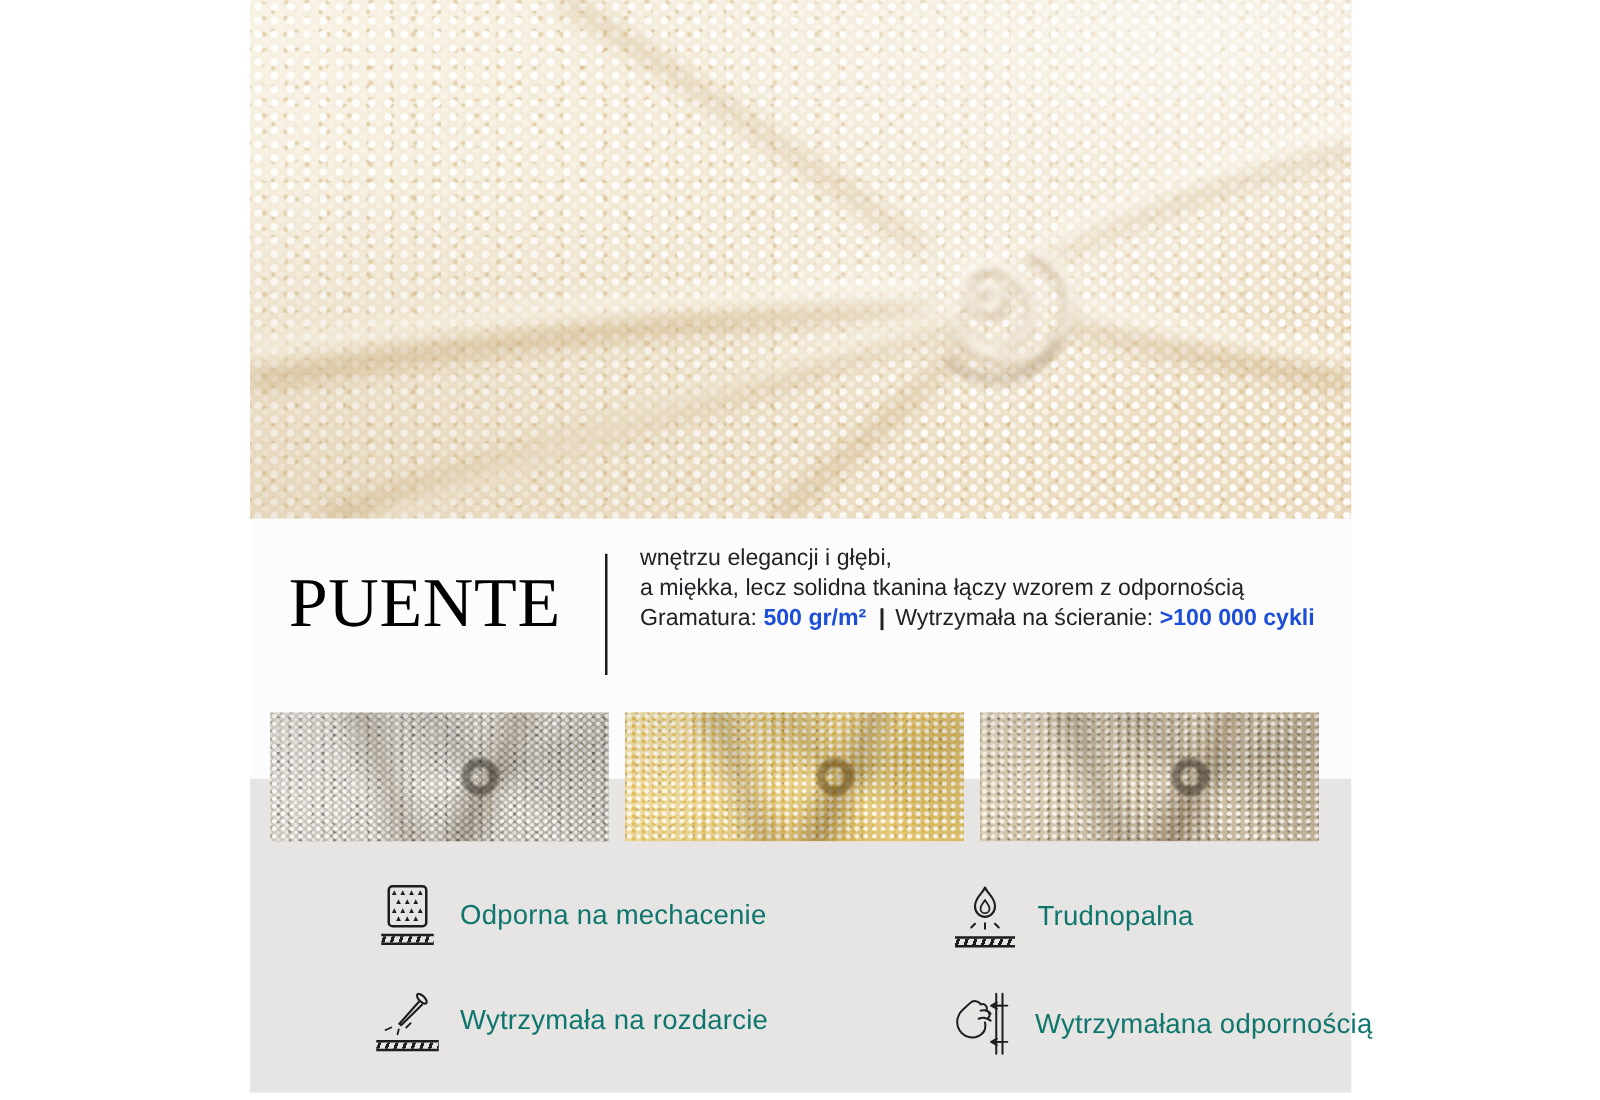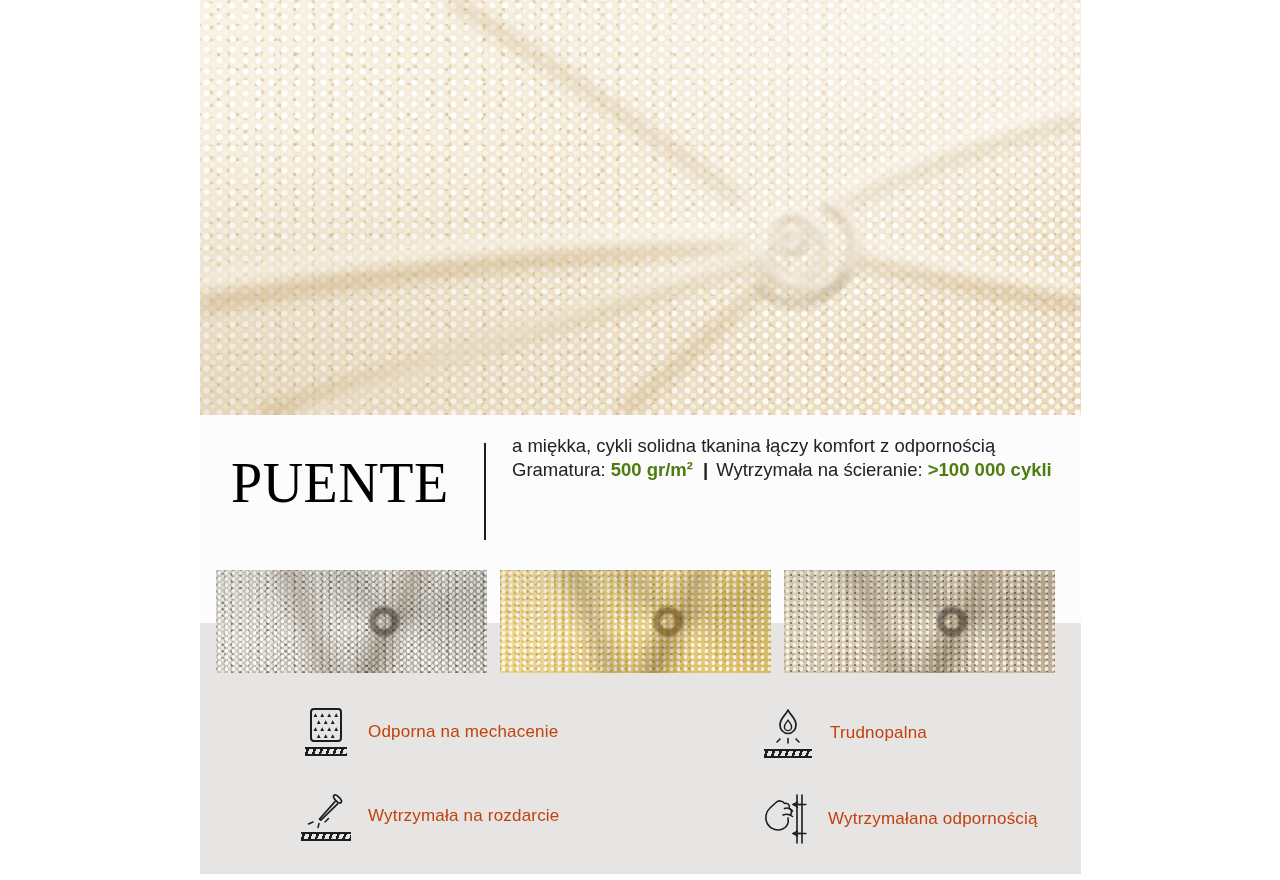"wnętrzu elegancji i głębi," span.dline { html: none -> <span>wnętrzu elegancji i głębi,</span> }
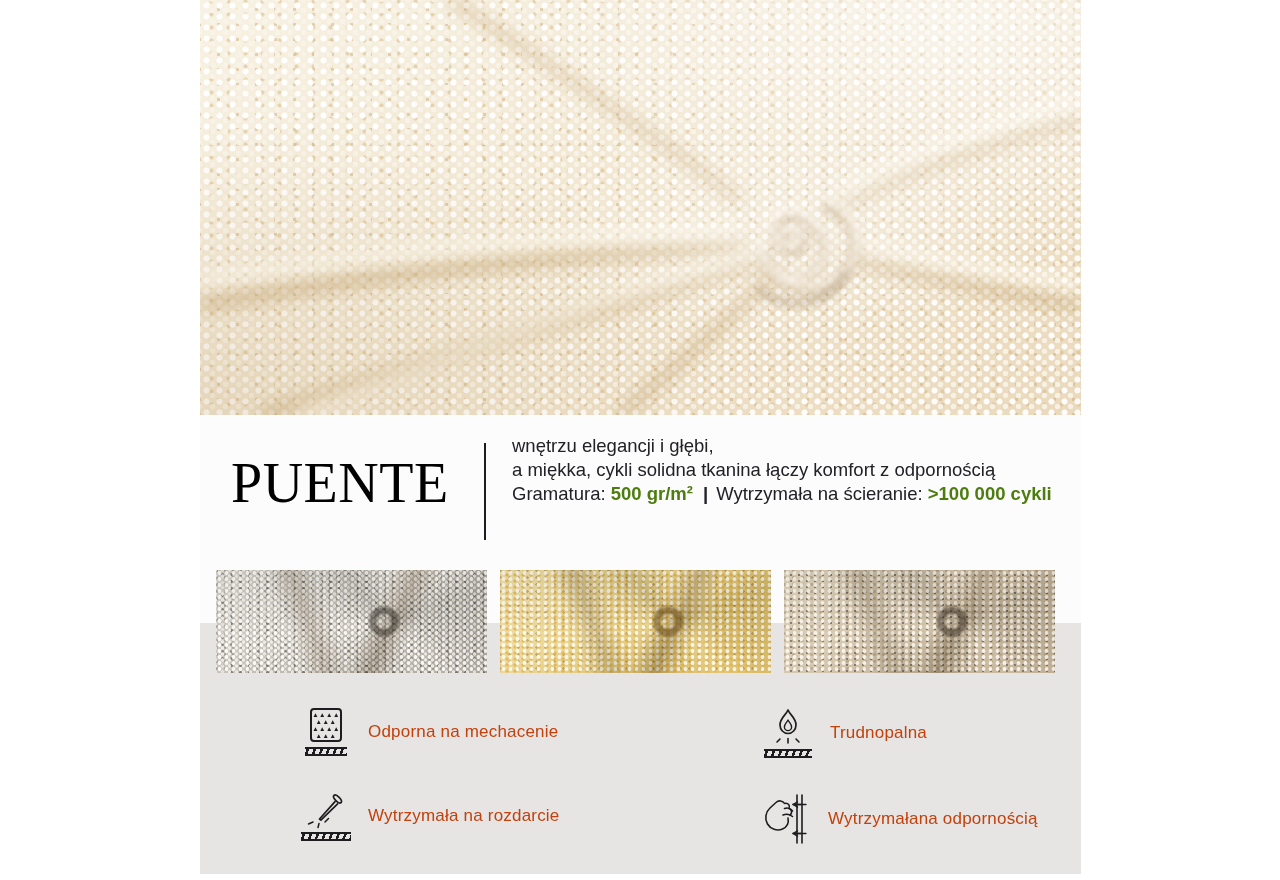"a miękka, cykli solidna tkanina" span.dline { text: cykli solidna tkanina łączy komfort -> lecz solidna tkanina łączy wzorem }
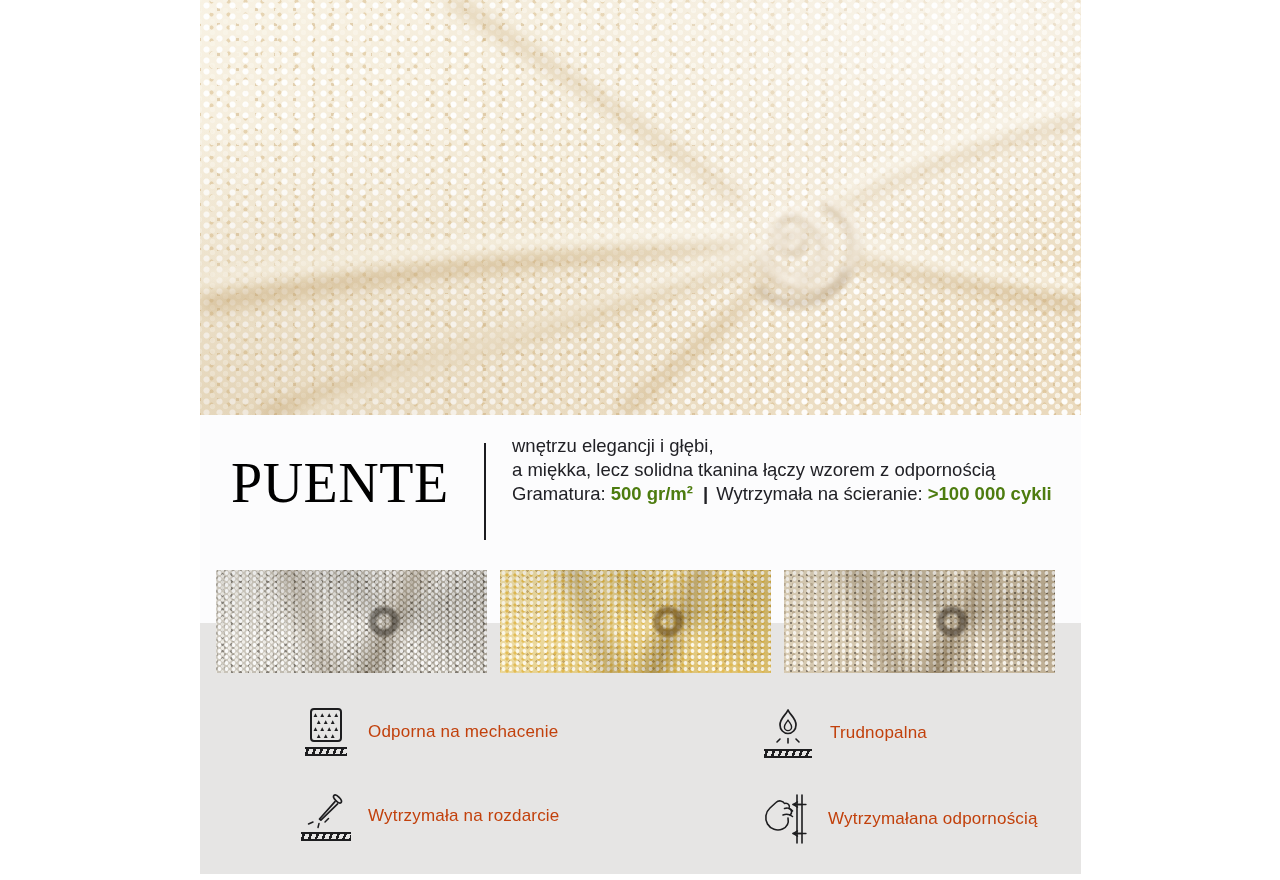"500 gr/m²" .spec-line b { color: #4d7c0f -> #1d4ed8 }
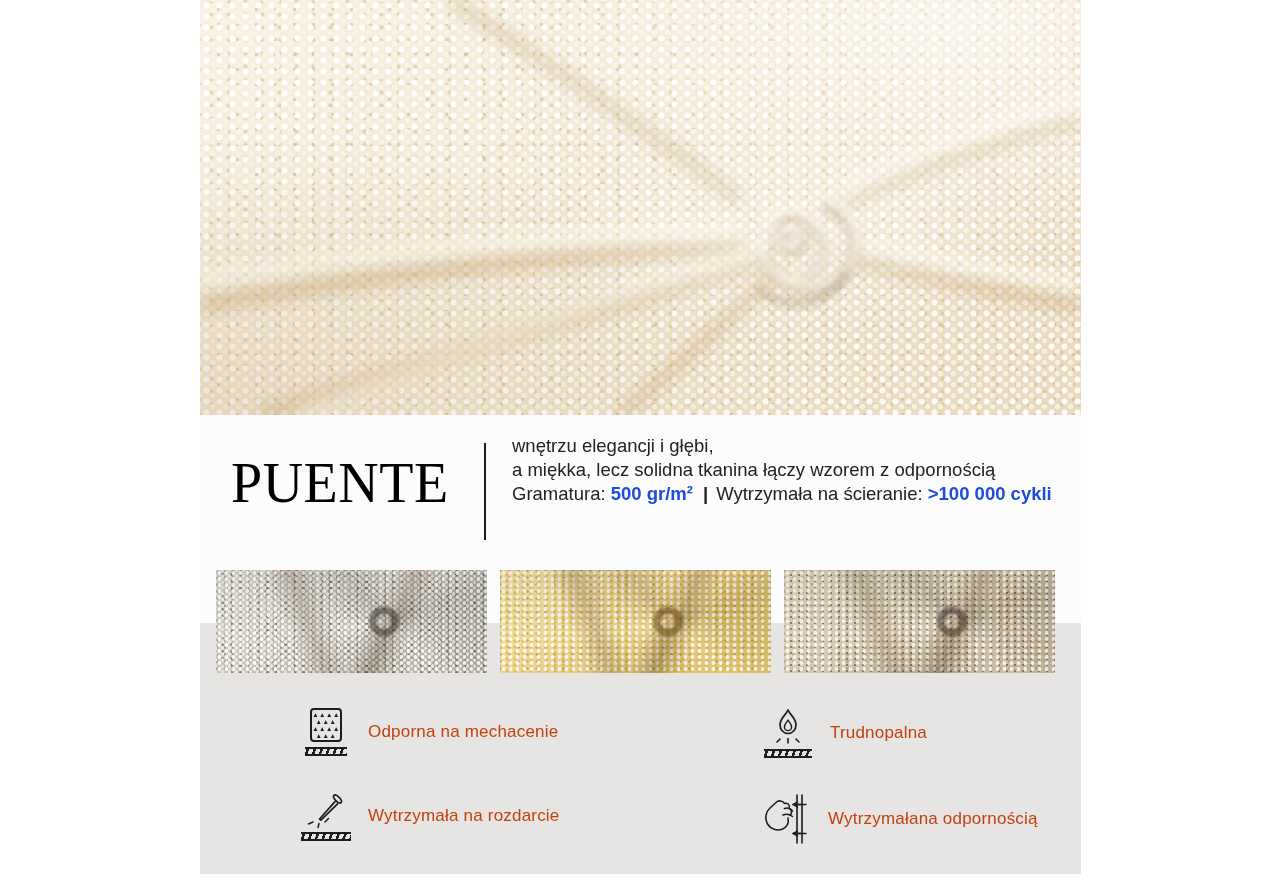"Odporna na mechacenie" .feature-label { color: #c2410c -> #0f766e; font-size: 17px -> 22px }
